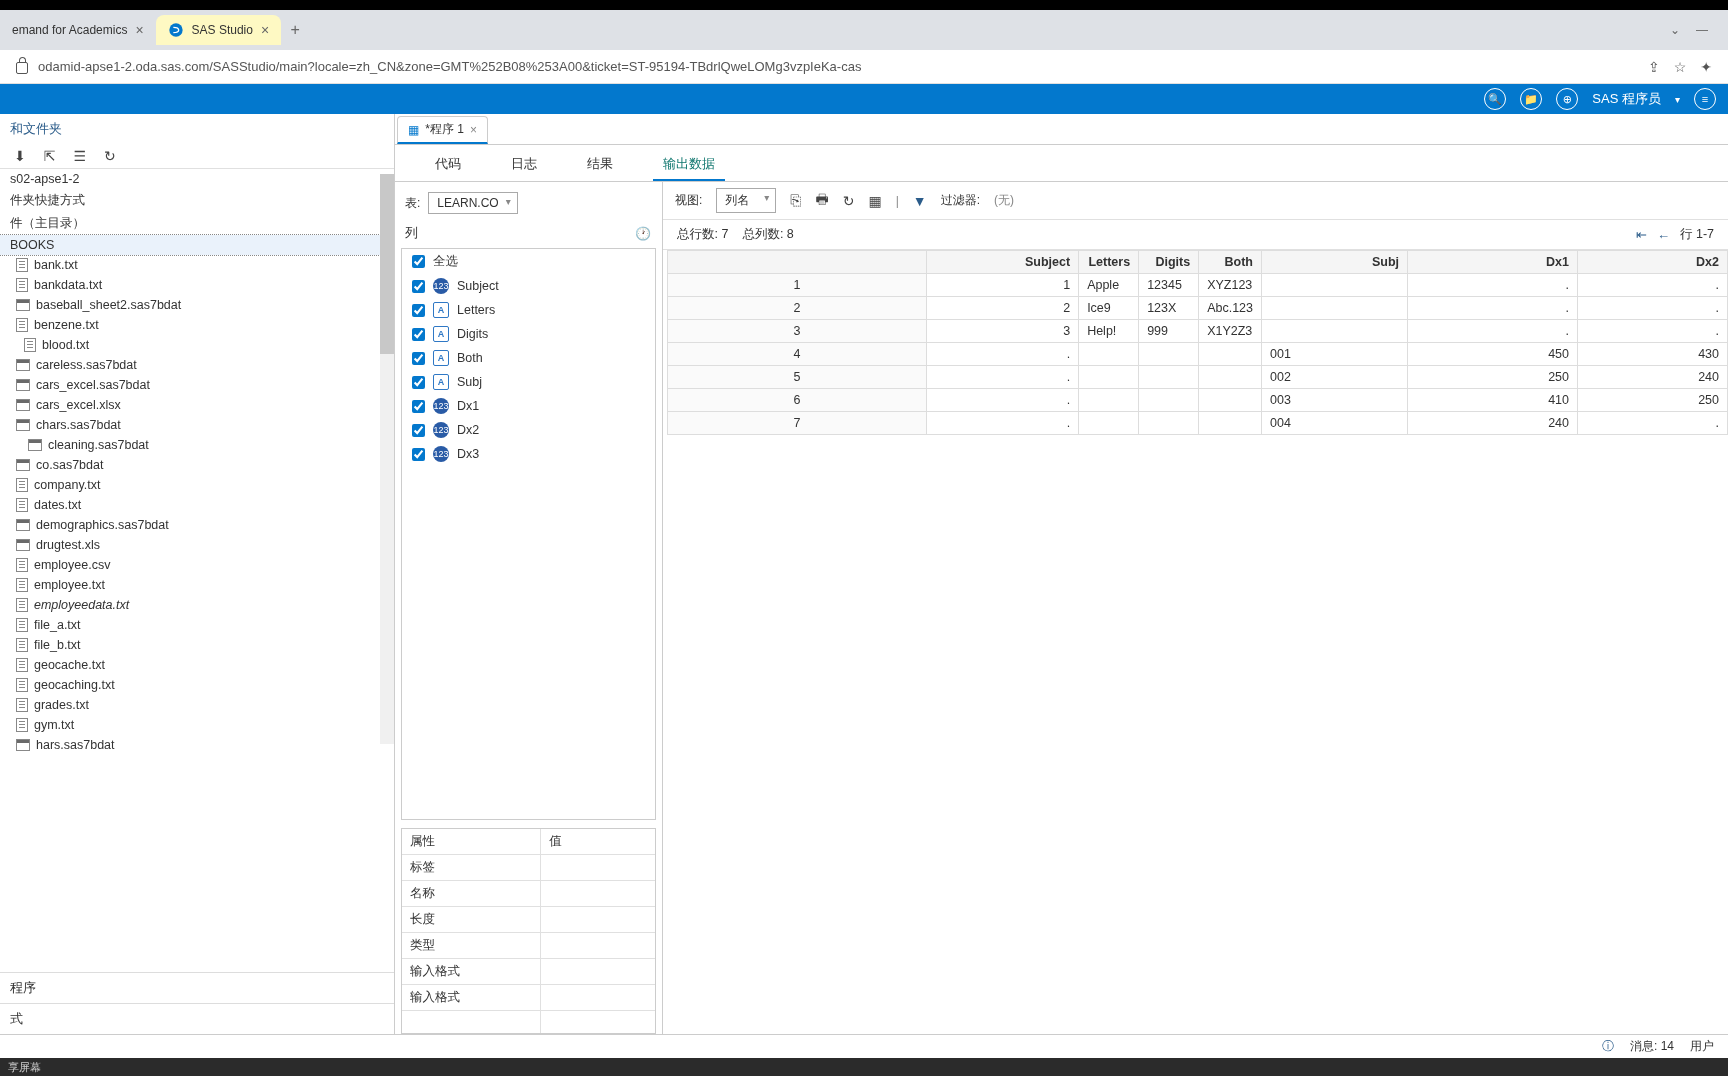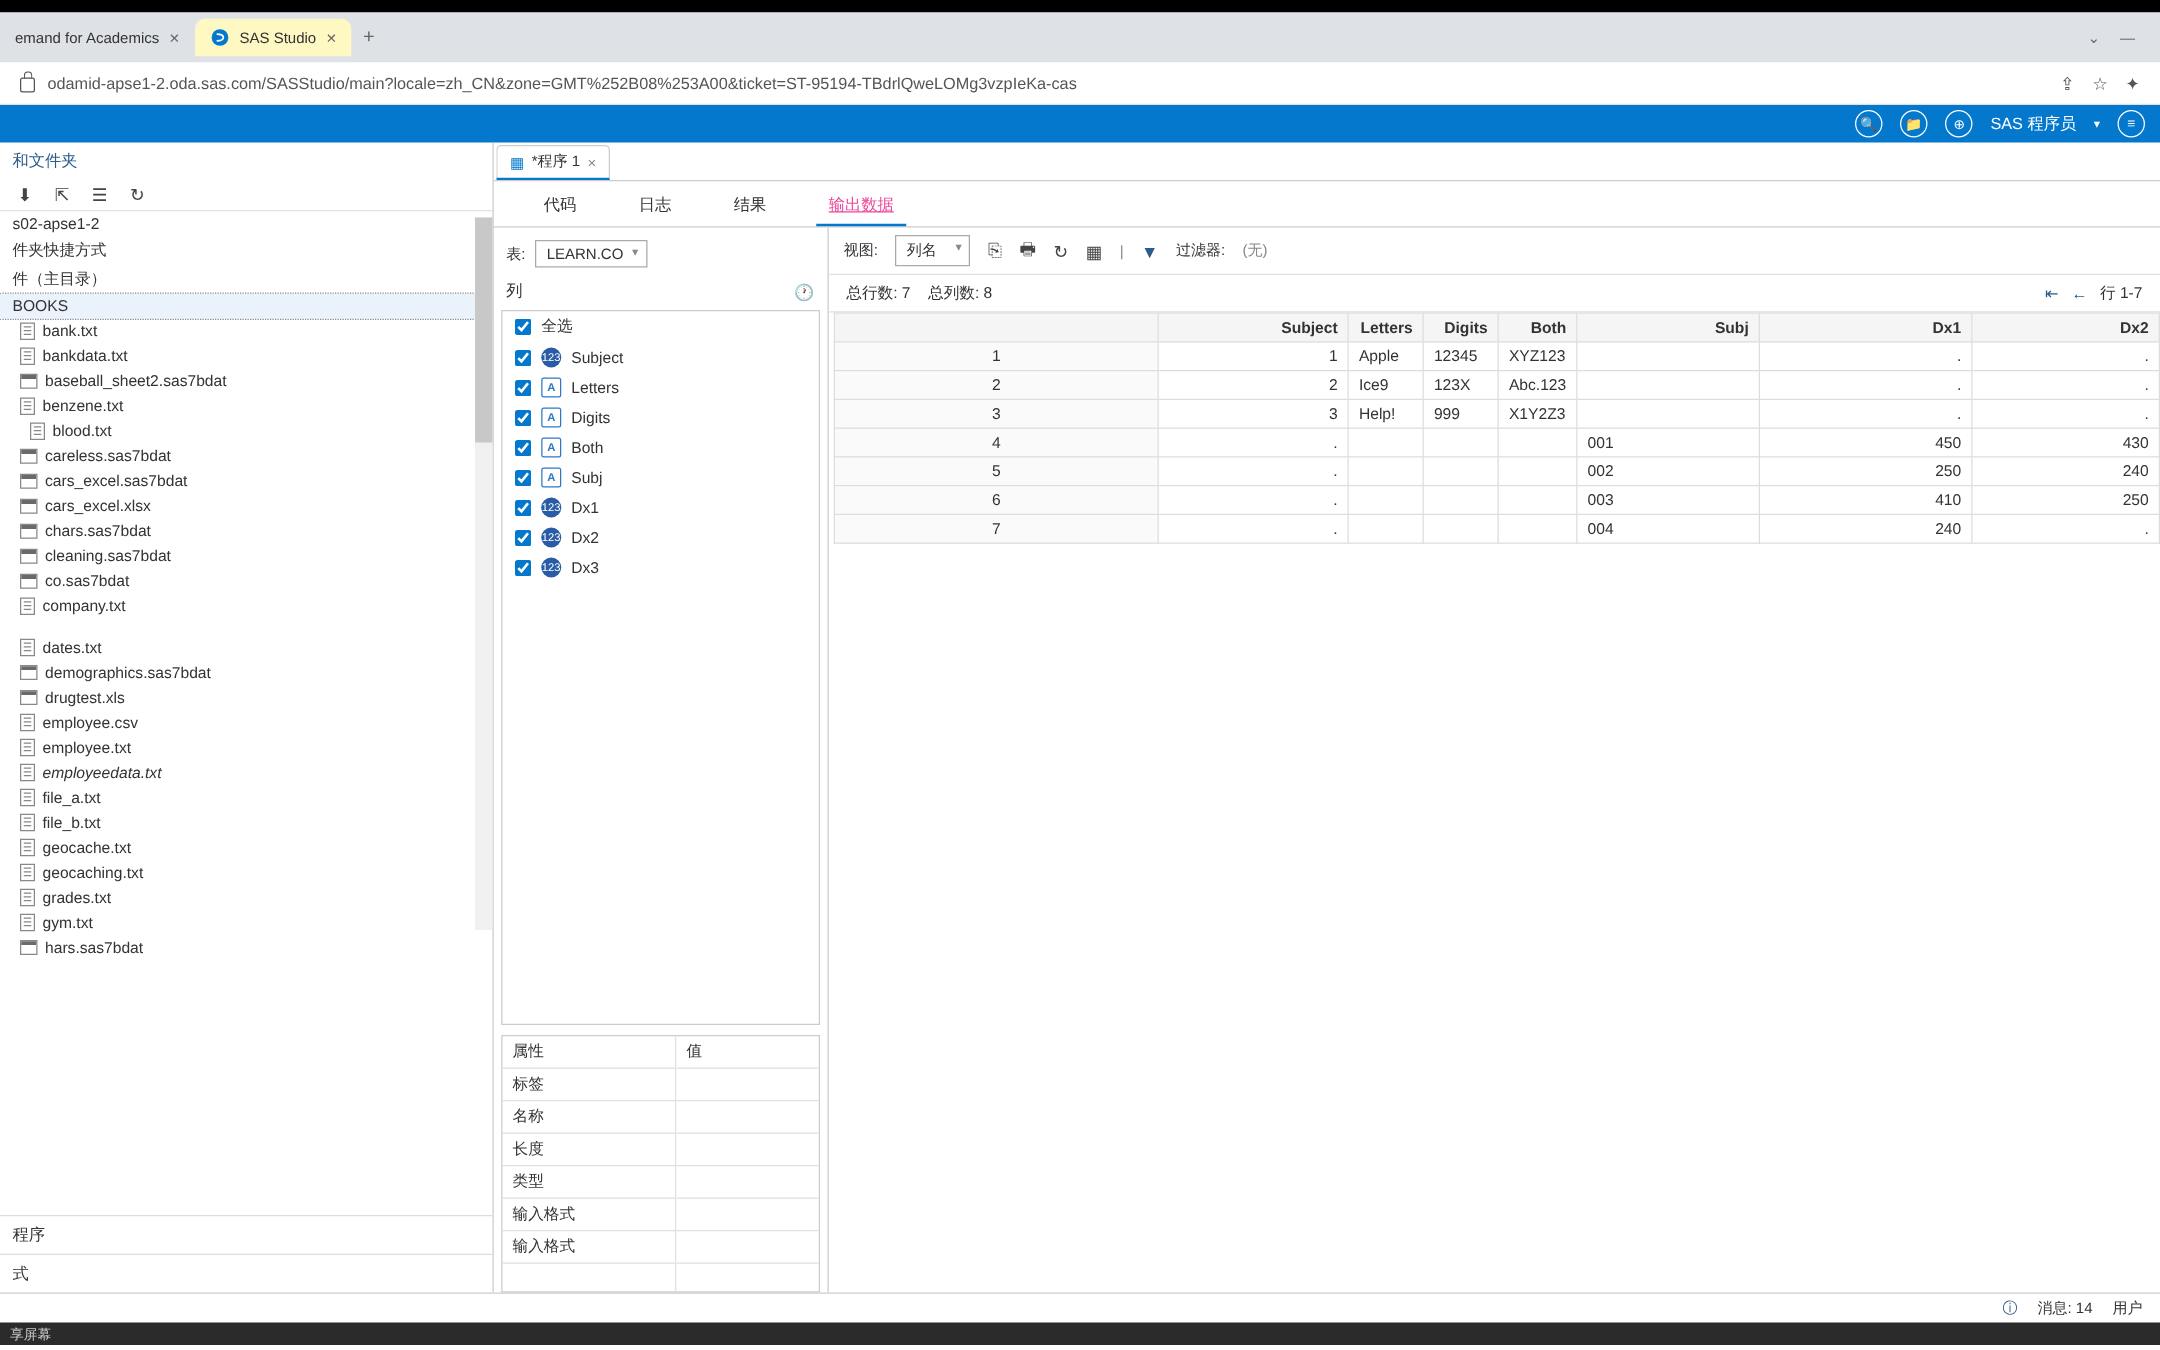"输出数据" .view-tab.active { color: #ec4899 -> #0f766e; text-decoration: underline -> none }
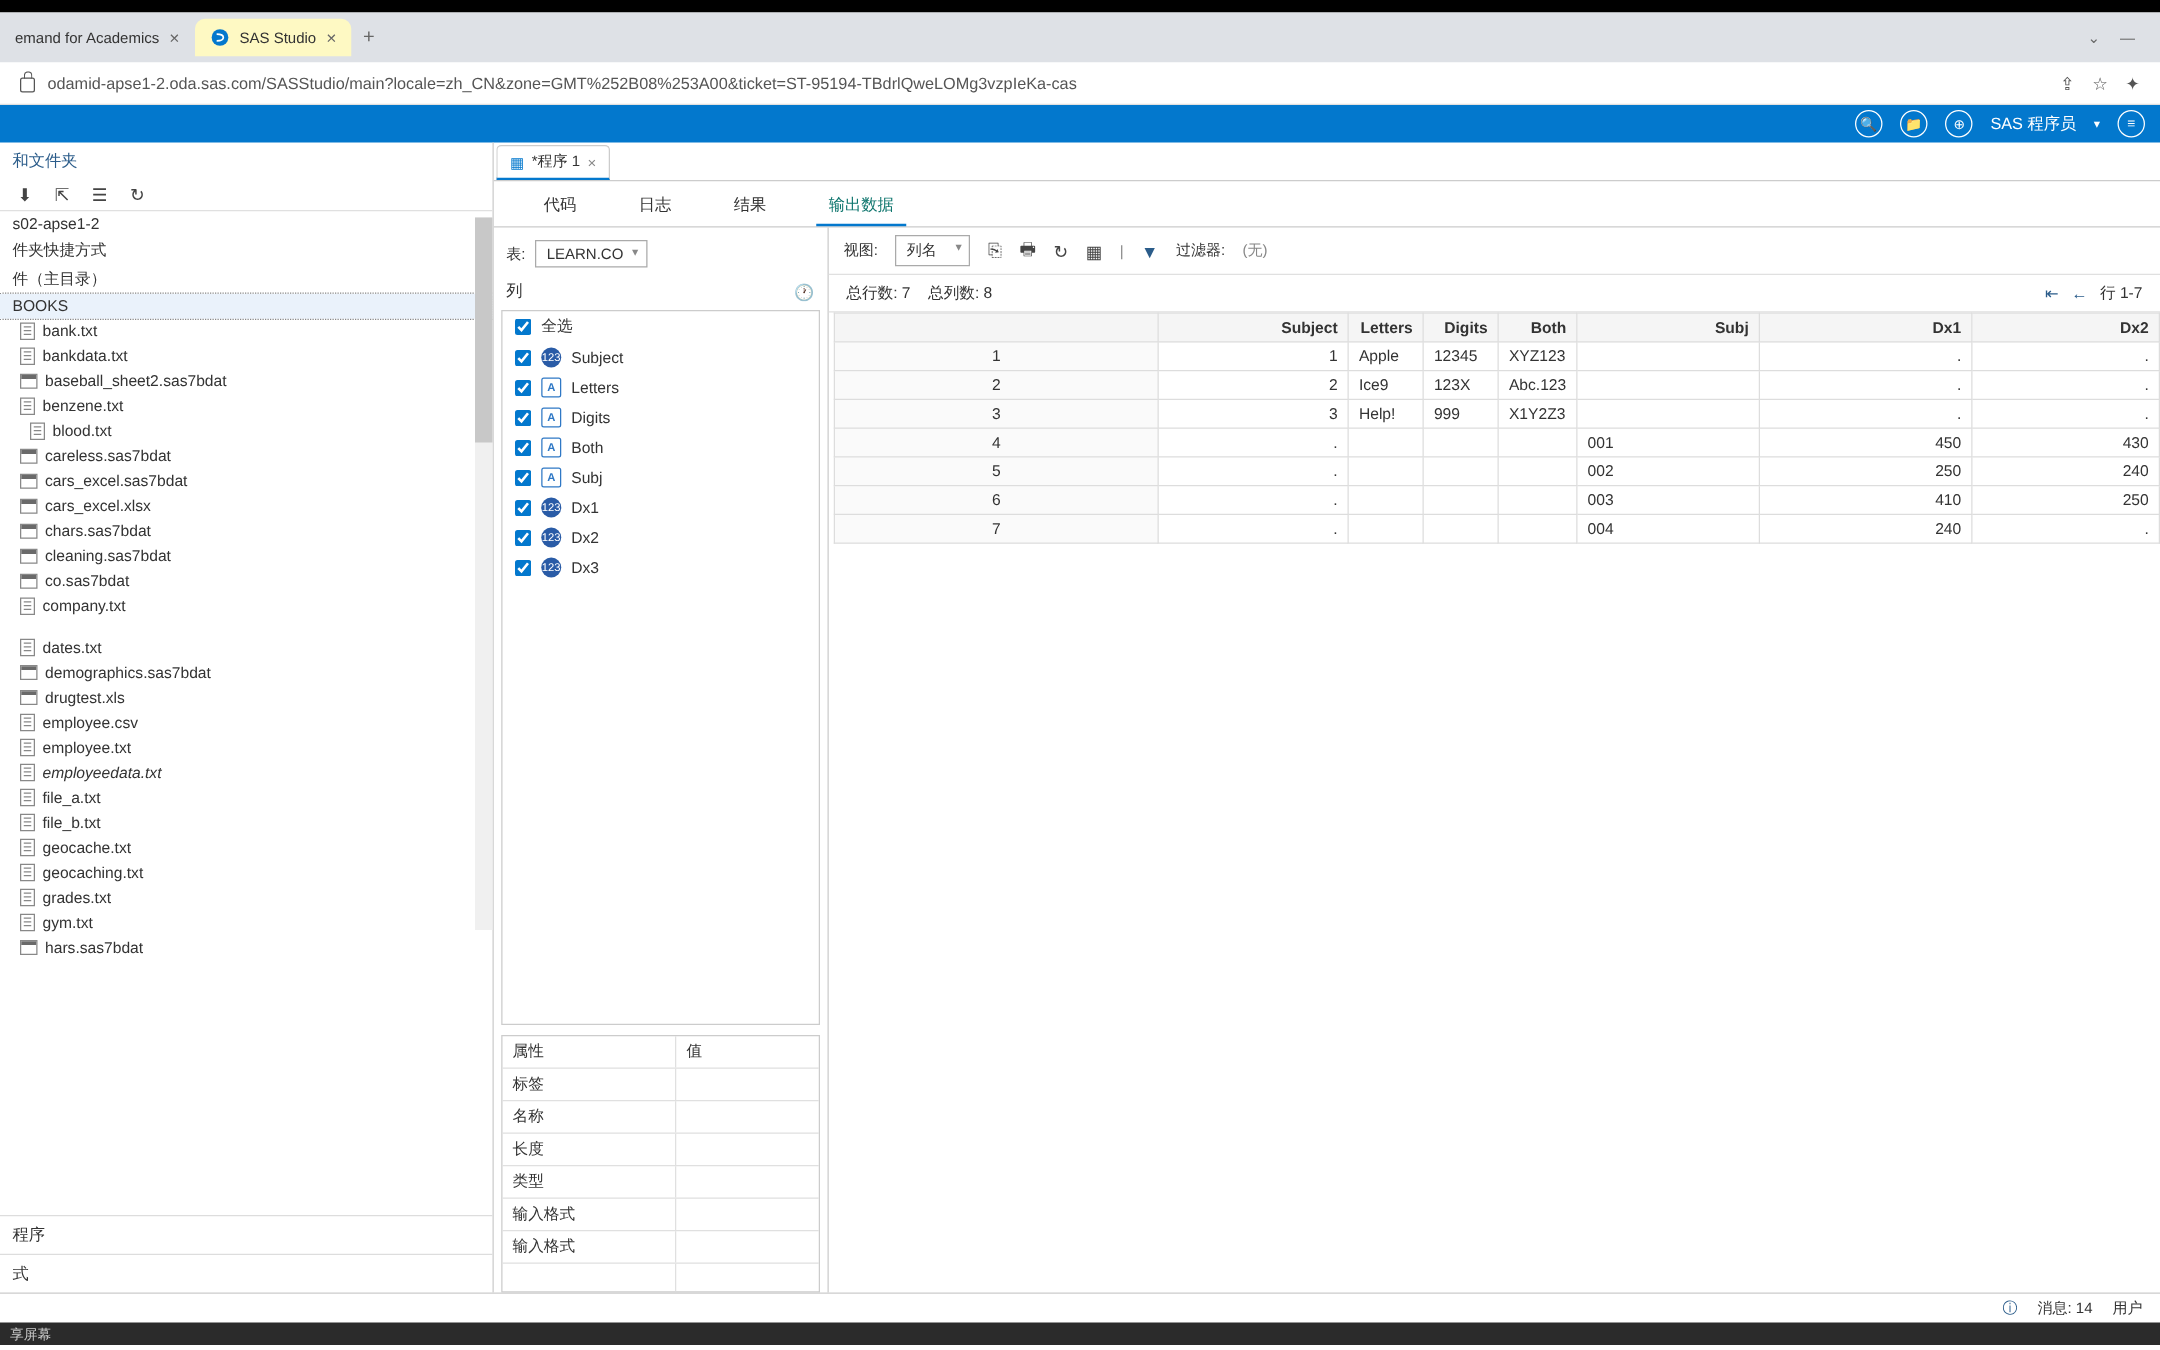"cleaning.sas7bdat" div.tree-item { padding-left: 16px -> 28px }
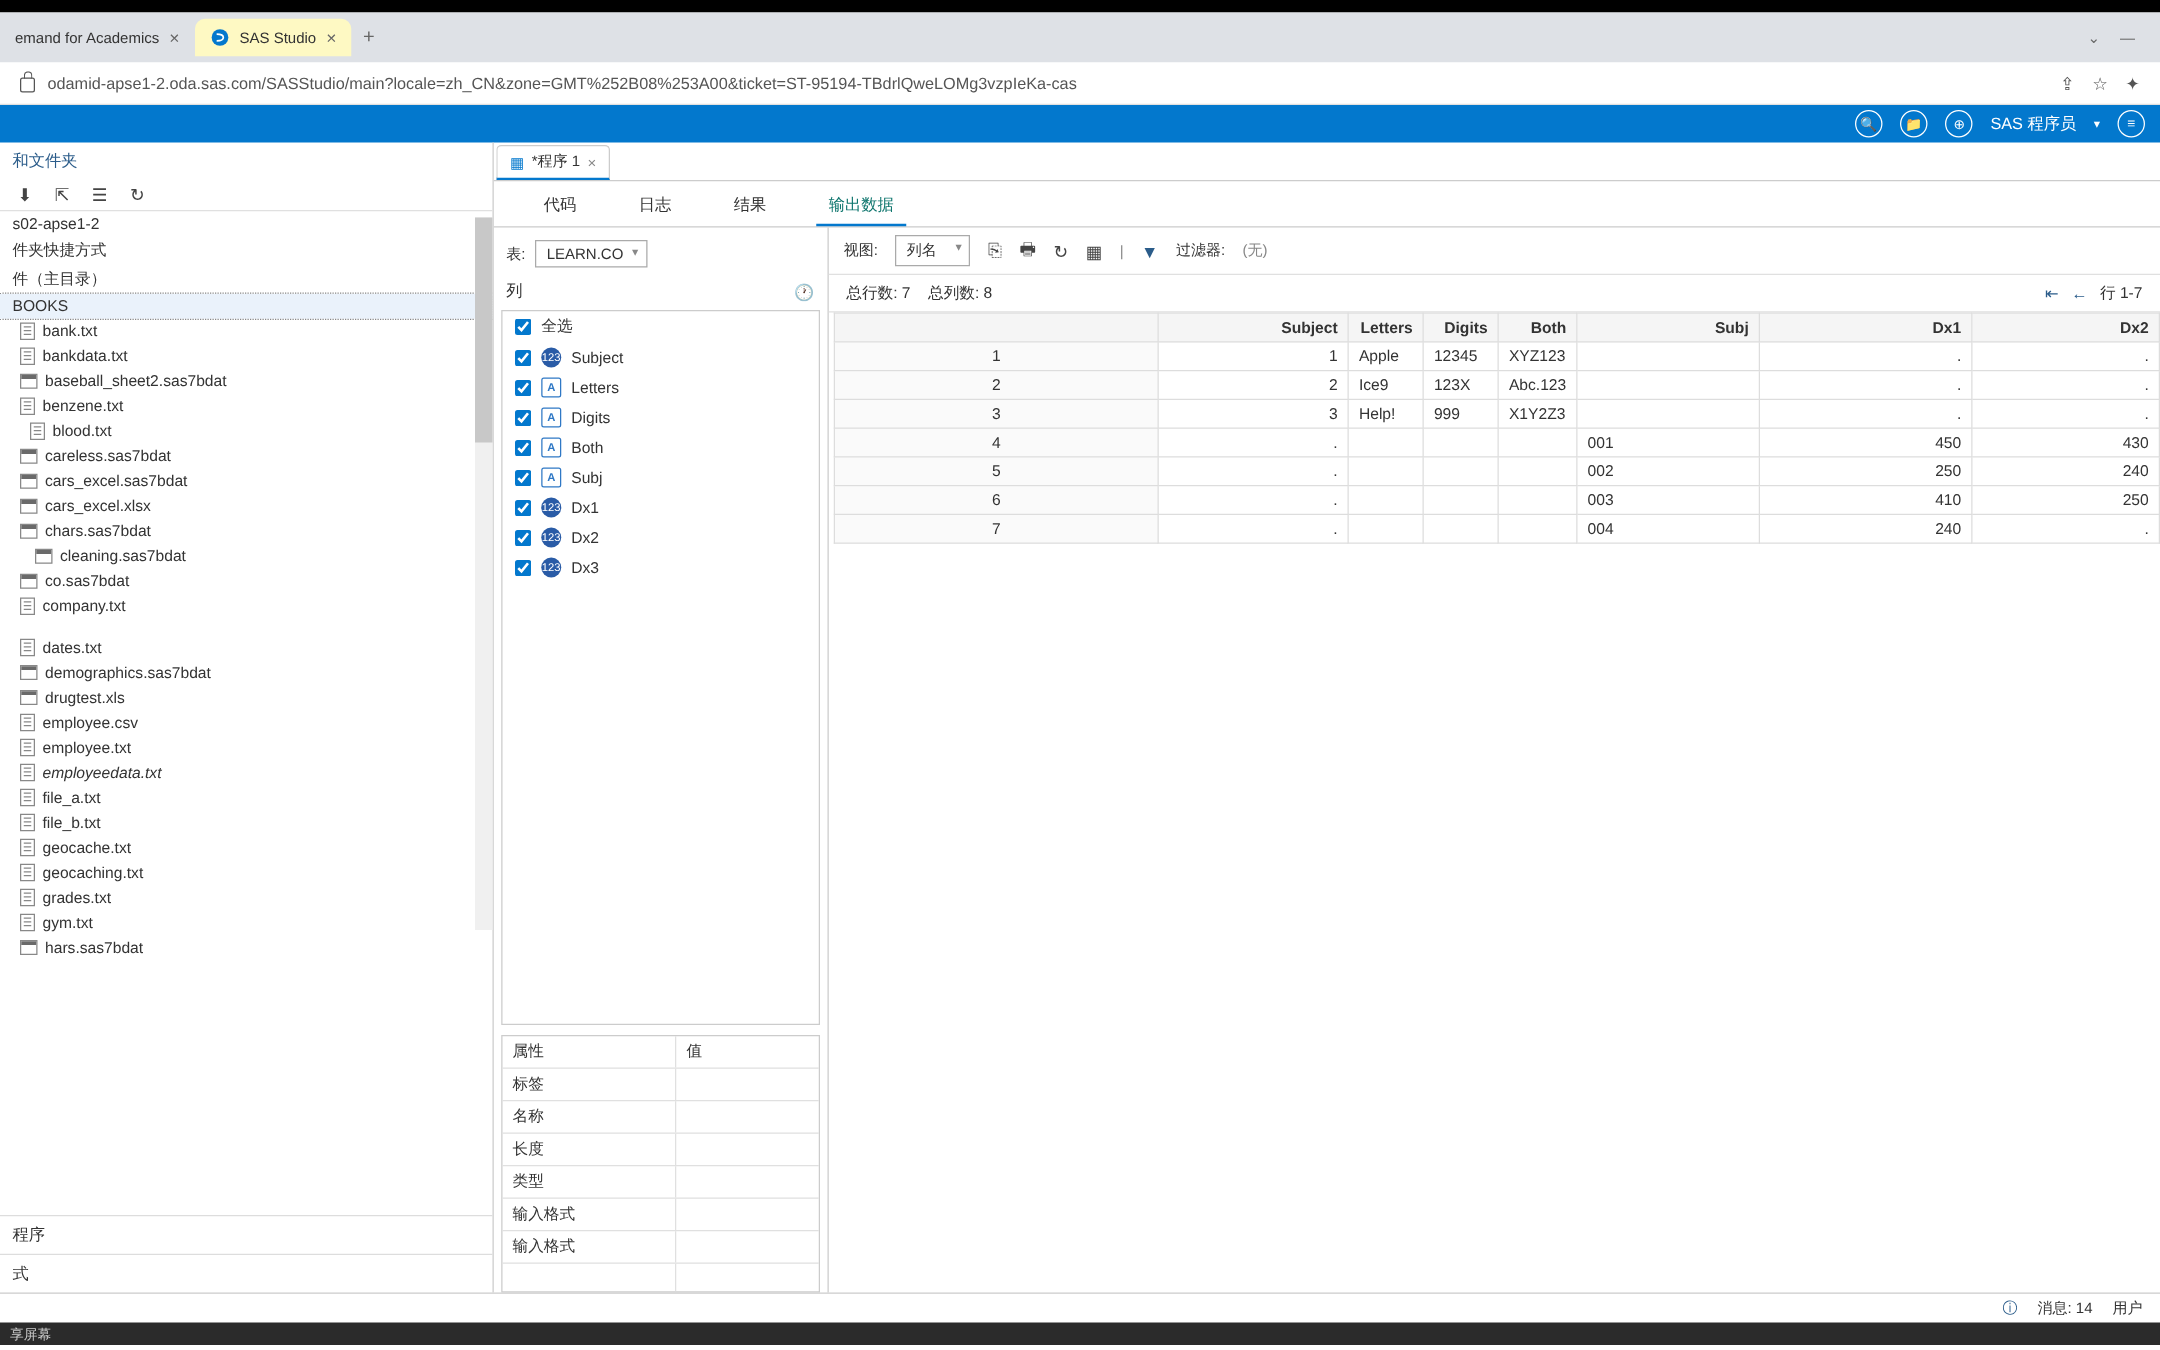"dates.txt" div.tree-item { margin-top: 13px -> none }
